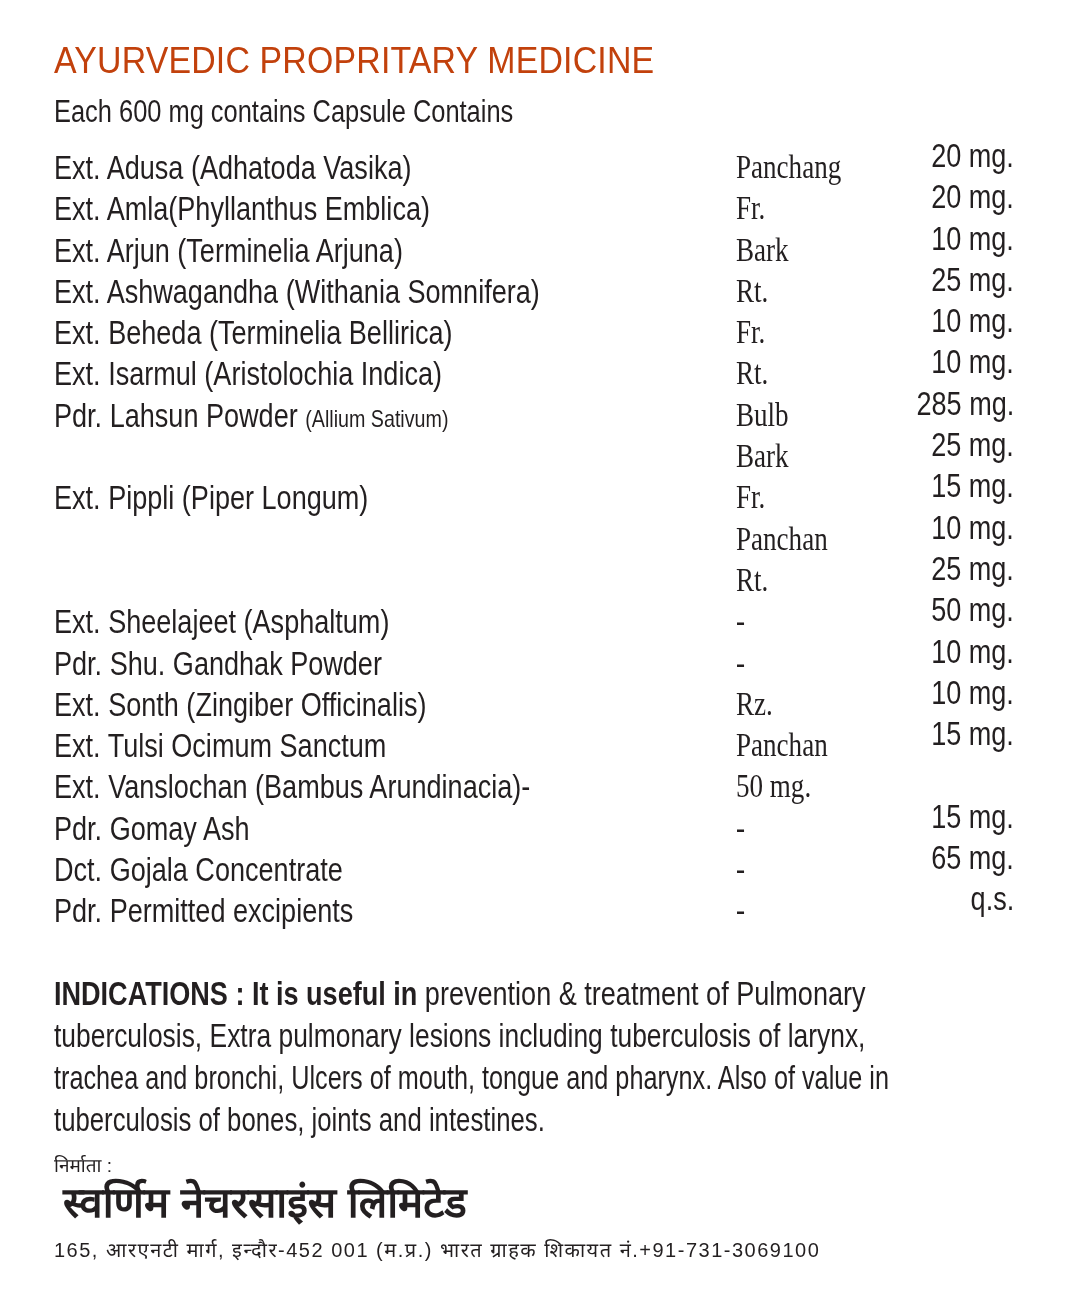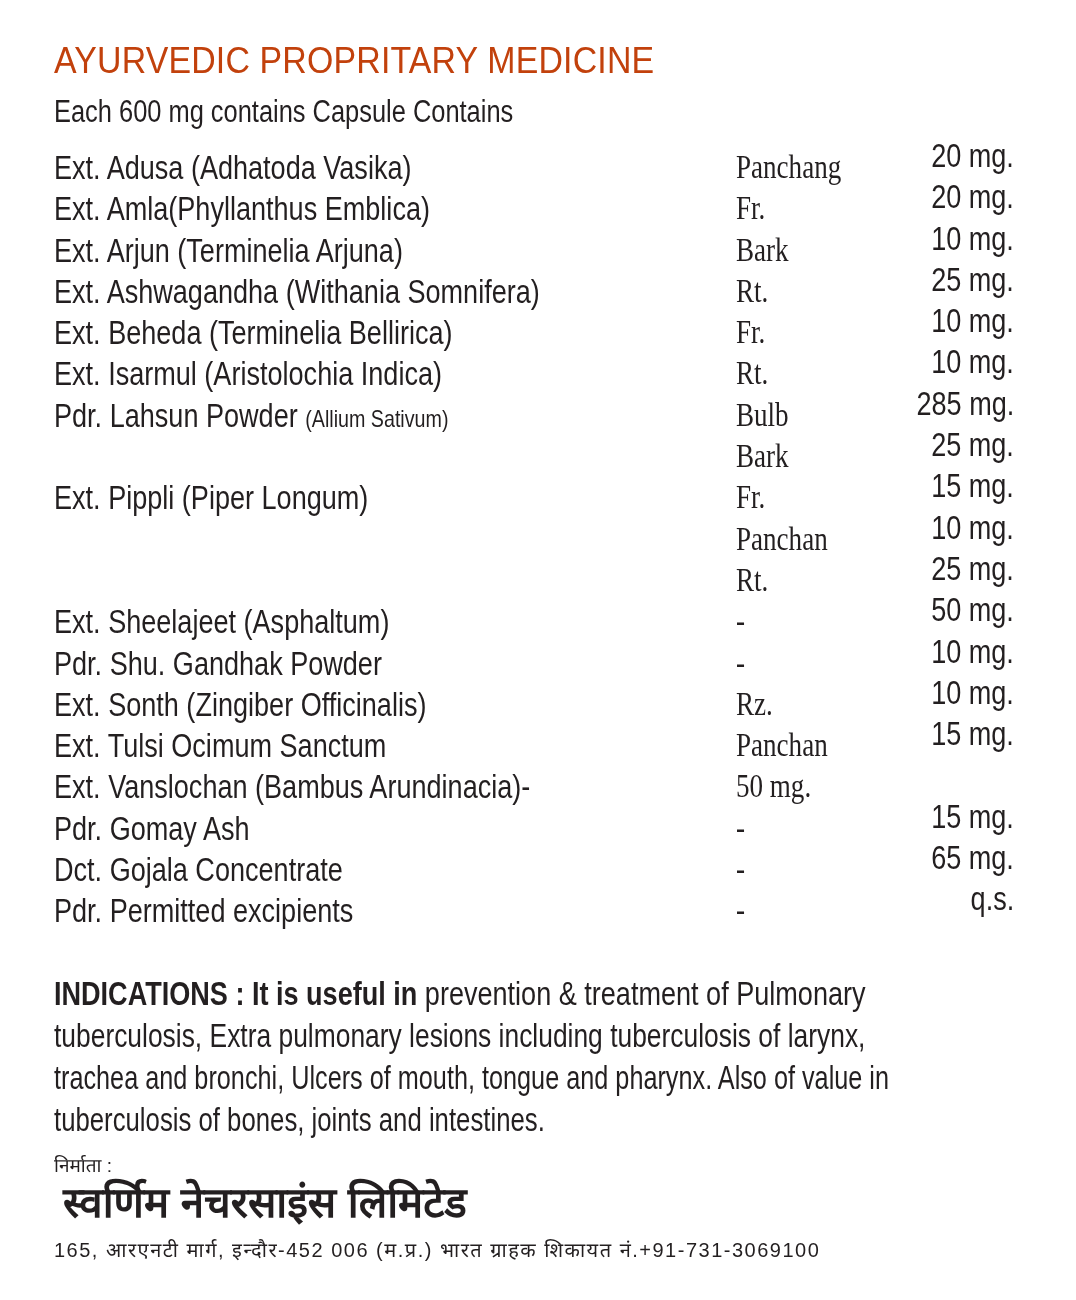"165, आरएनटी मार्ग, इन्दौर-452 006" div.address { text: इन्दौर-452 006 -> इन्दौर-452 001 }
